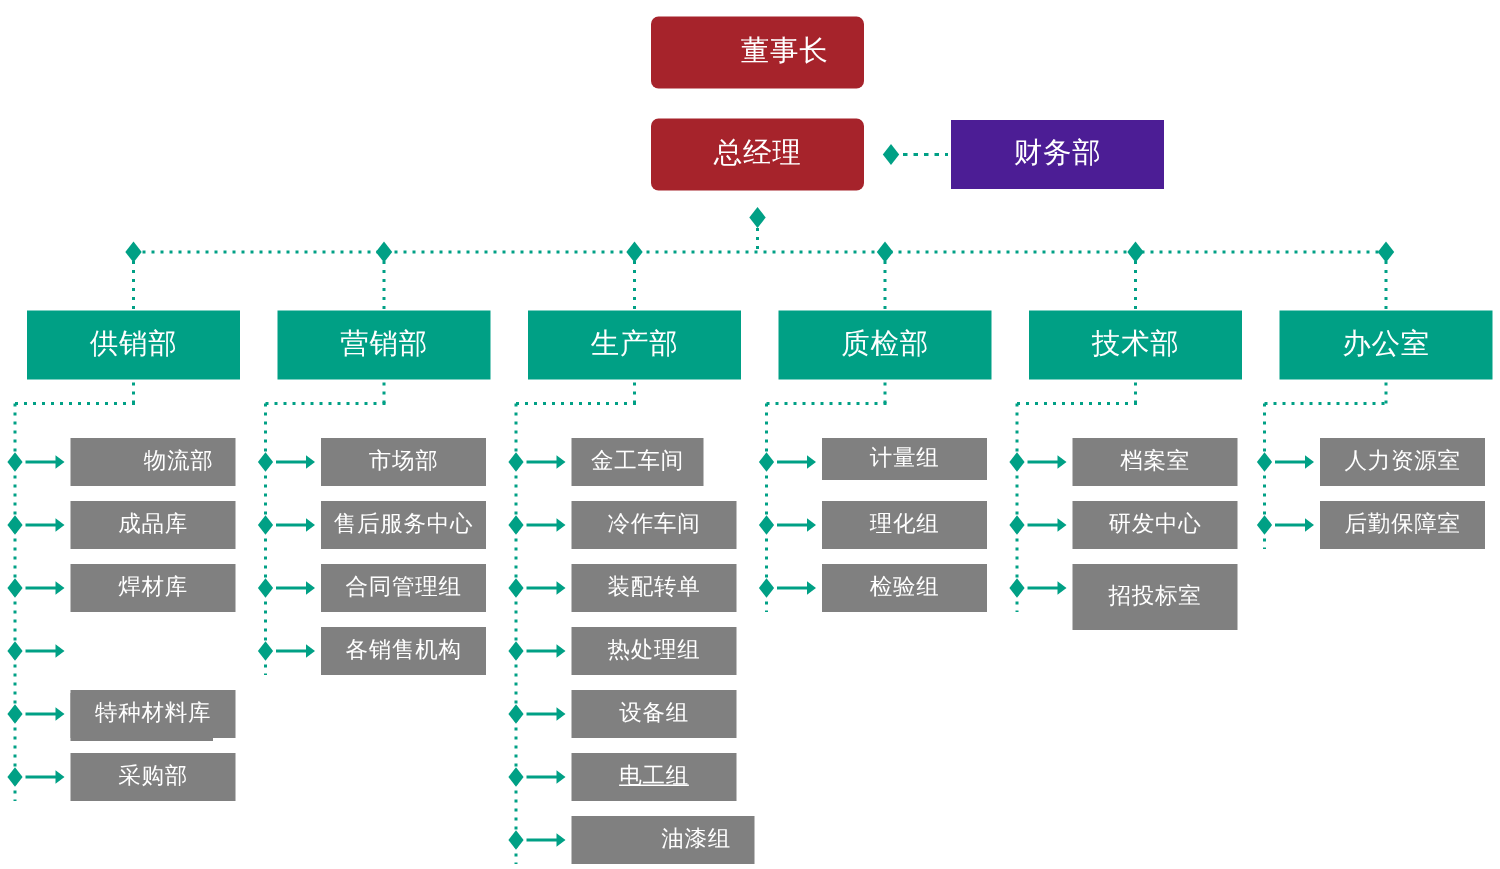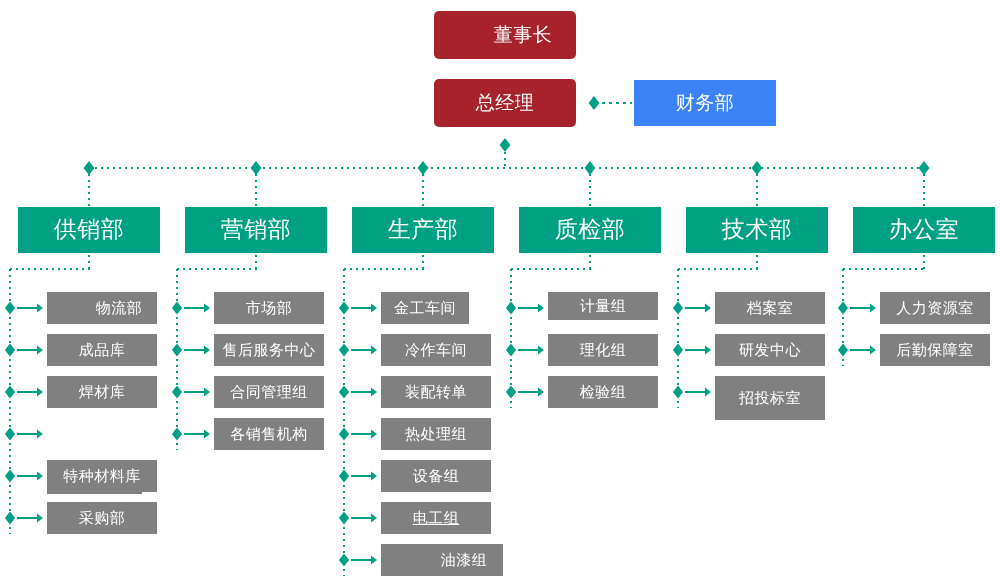"财务部" .node-finance { background: #3b82f6 -> #4c1d95 }
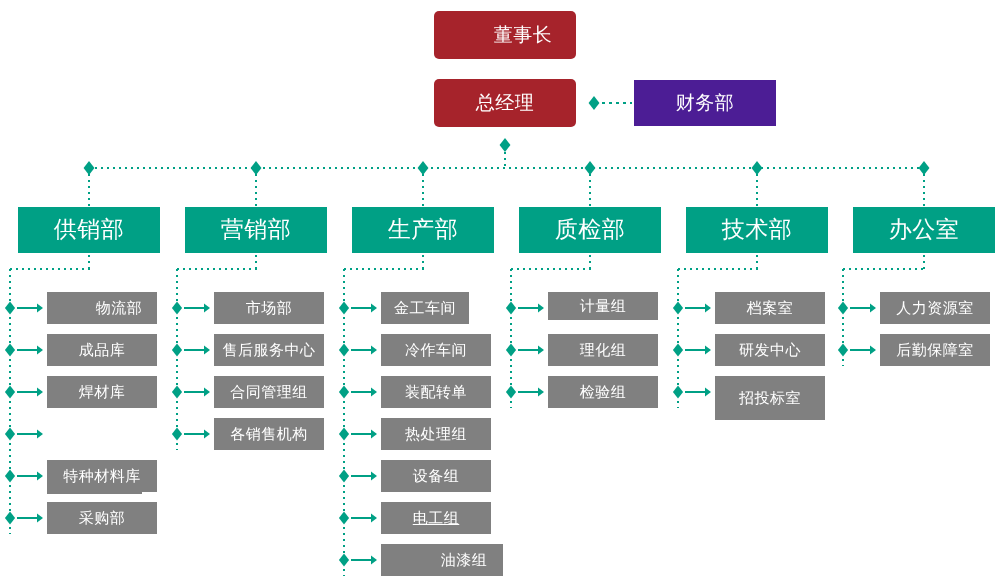"供销部" .node-dept { font-size: 23px -> 19px }
